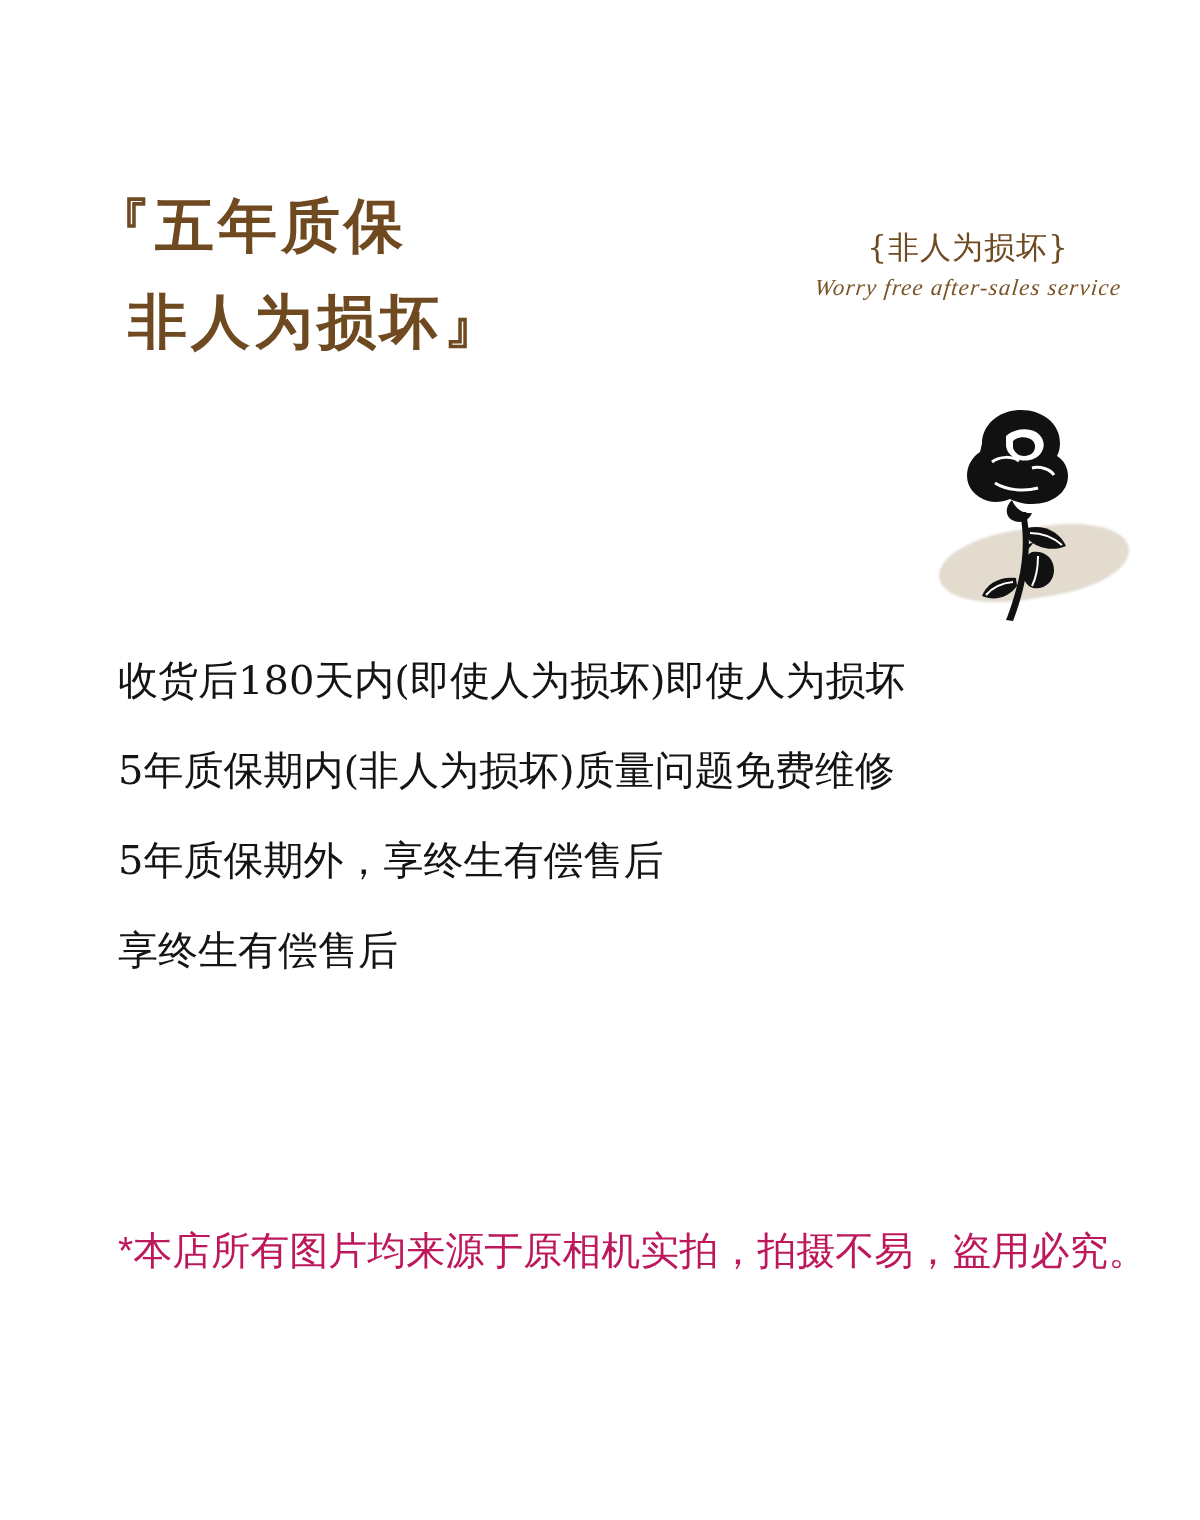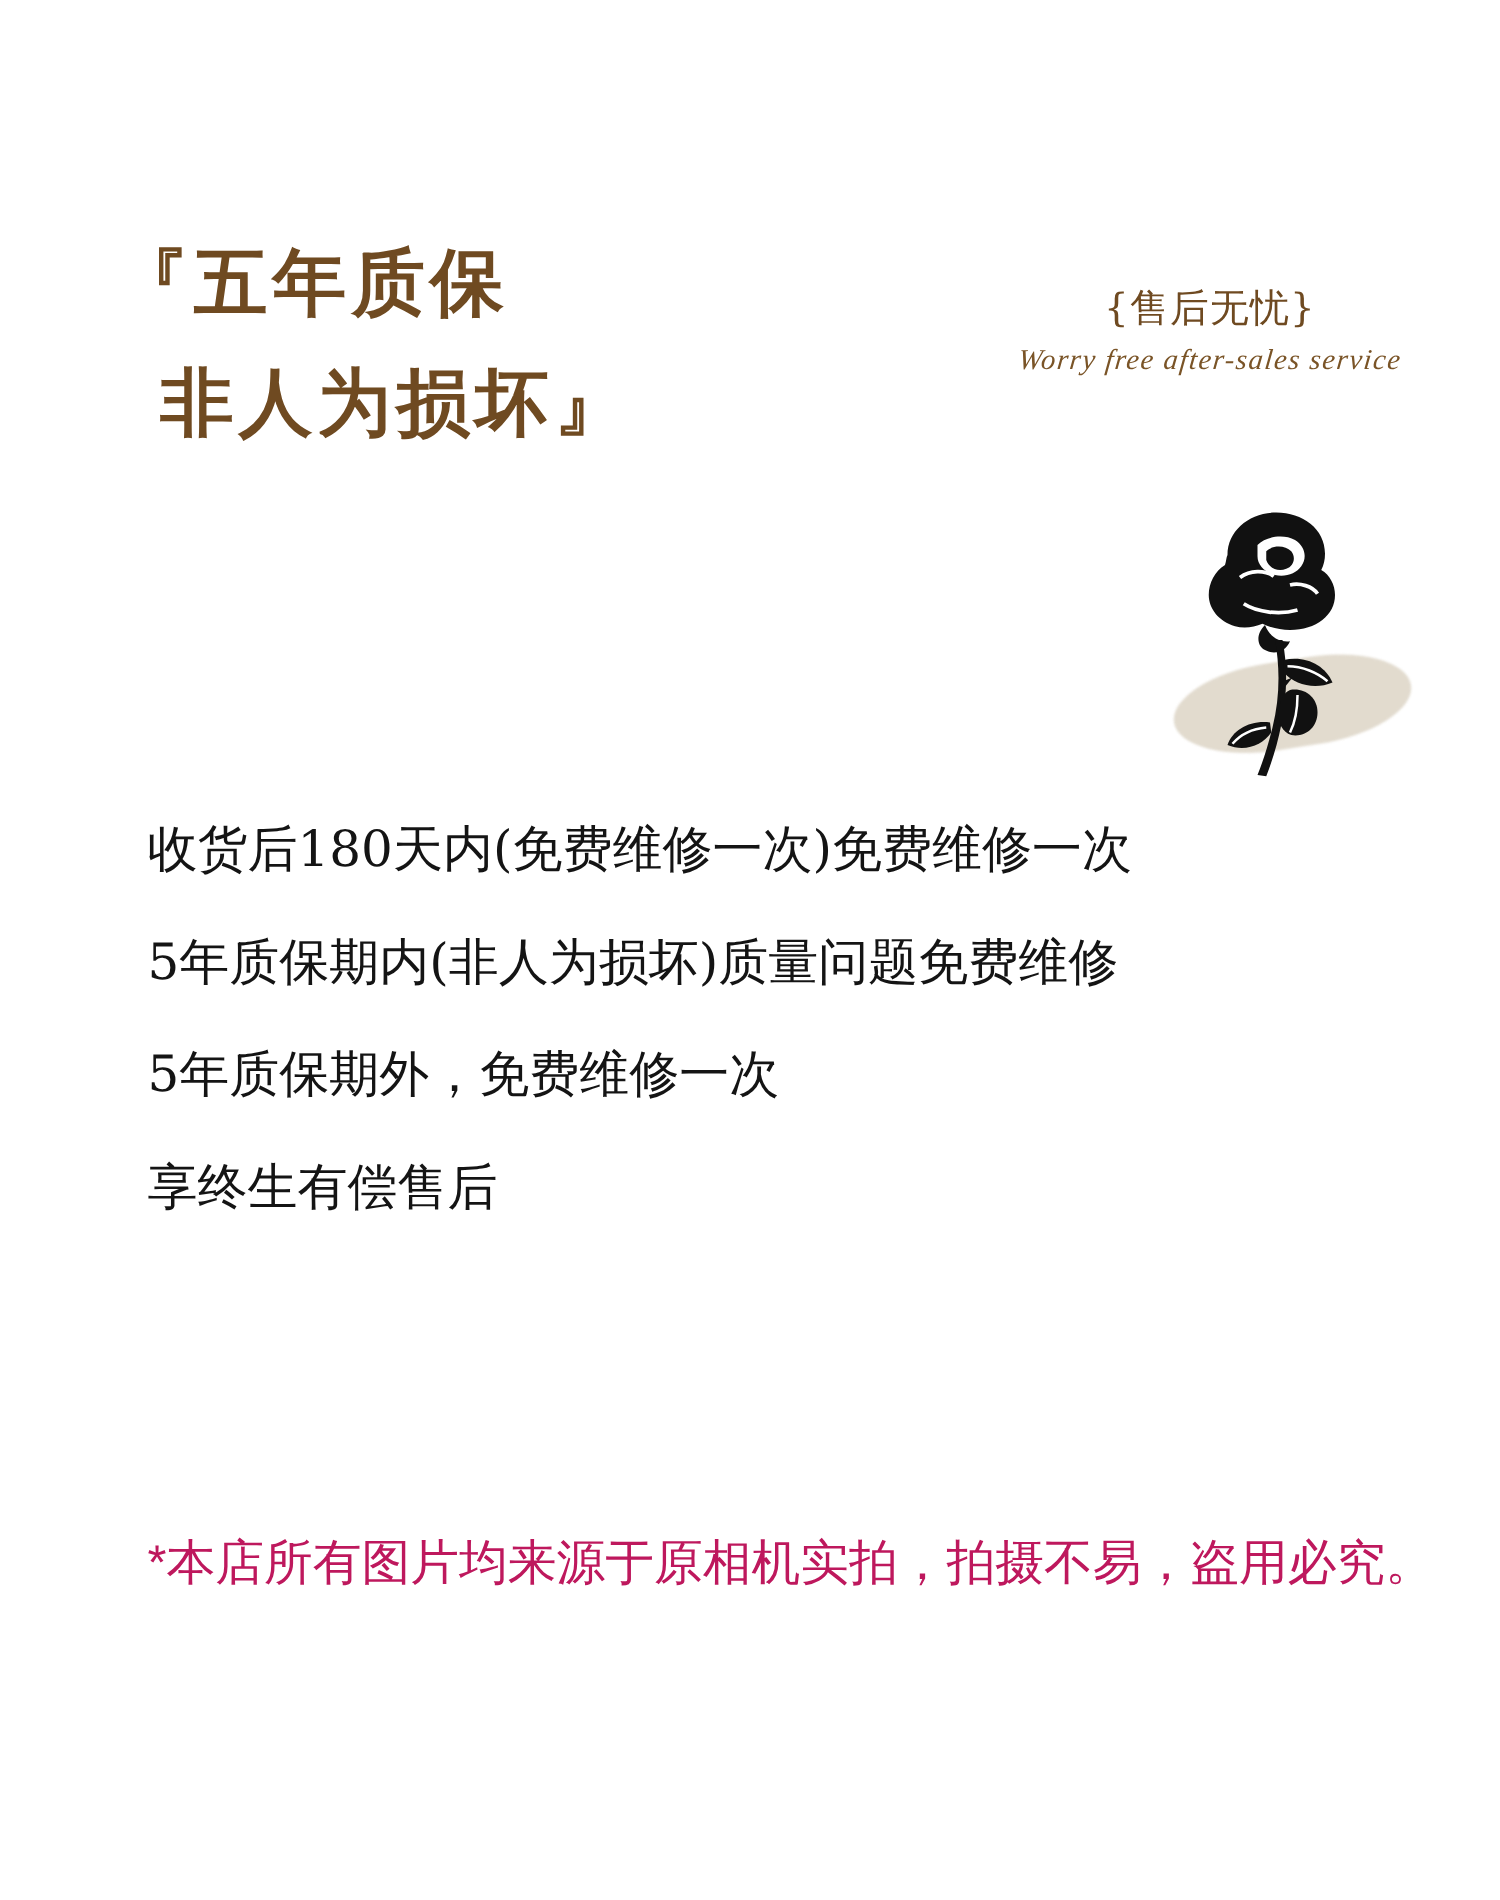"{售后无忧}" div.badge-cn { text: 售后无忧 -> 非人为损坏 }
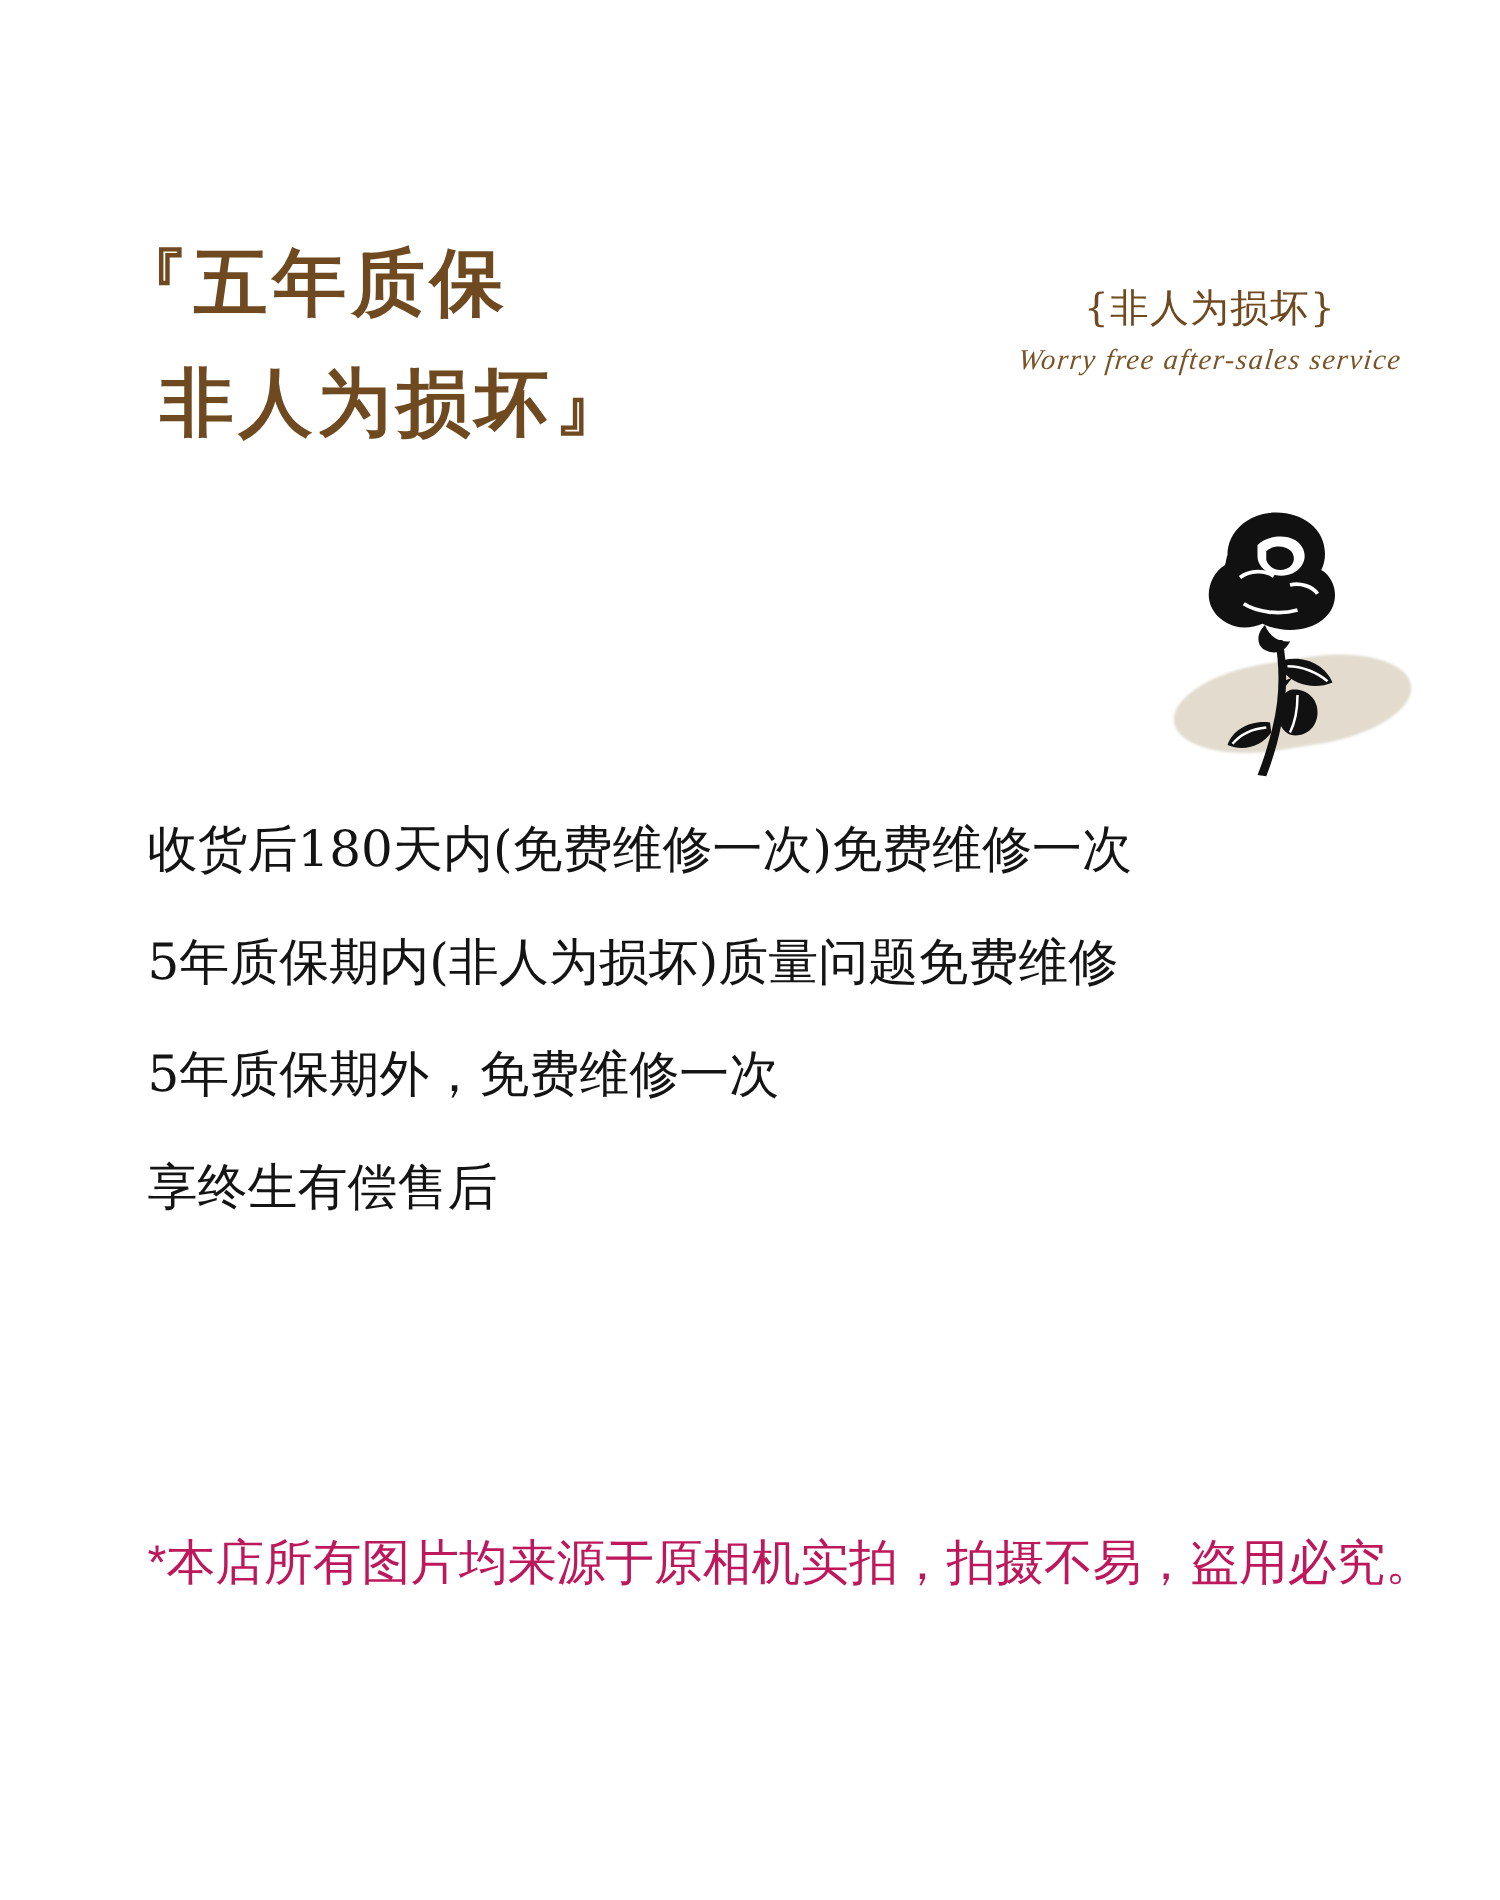"收货后180天内(免费维修一次)免费维修一次" div.term-line { text: 免费维修一次)免费维修一次 -> 即使人为损坏)即使人为损坏 }
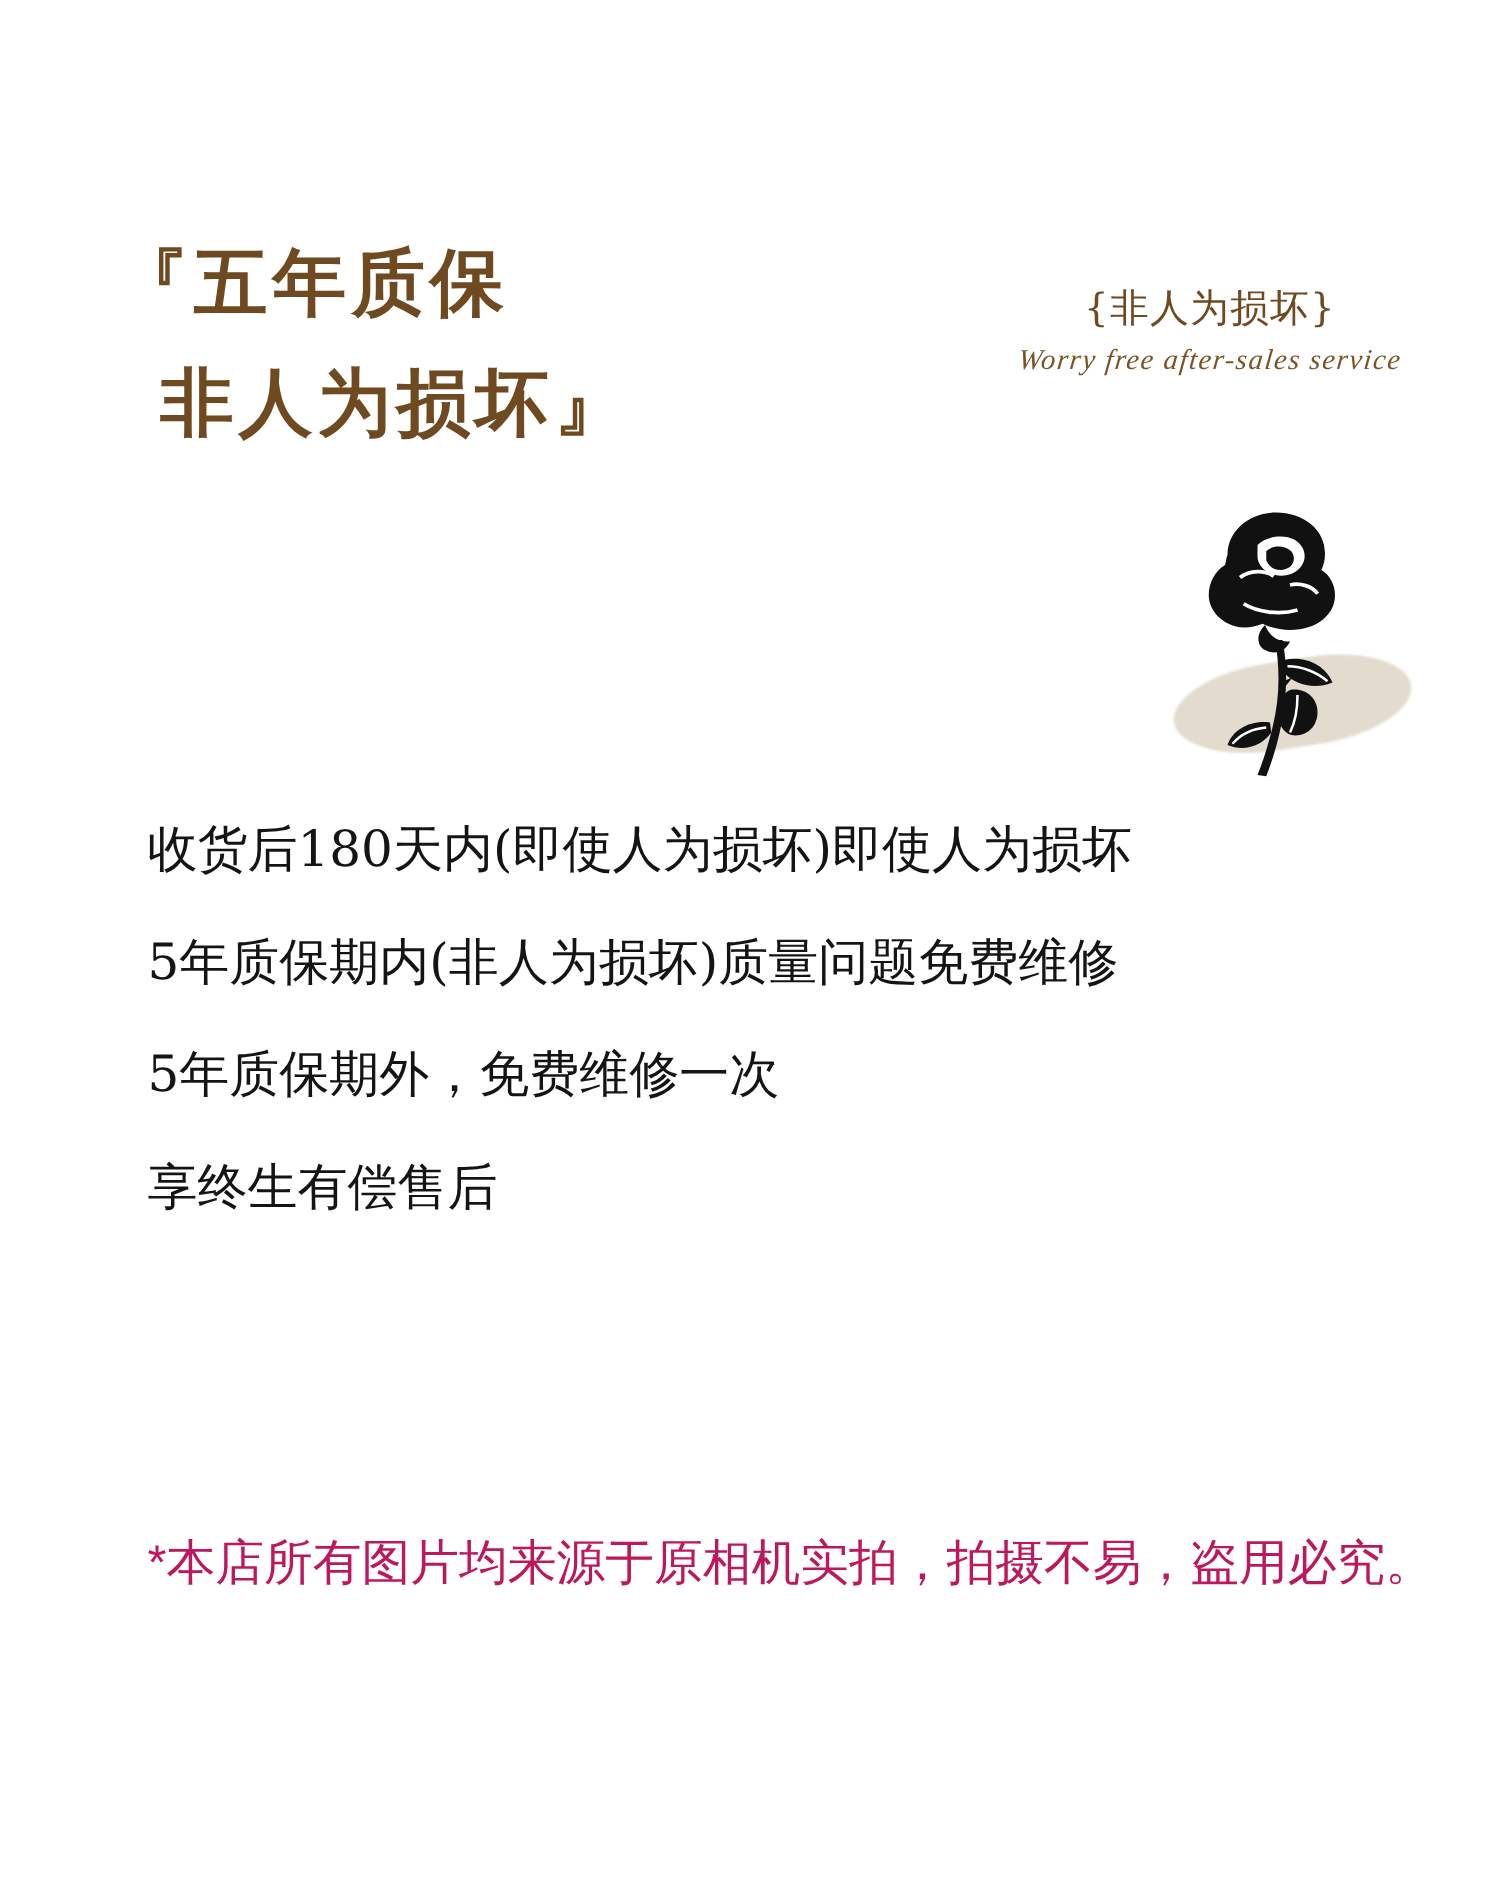"5年质保期外，免费维修一次" div.term-line { text: 免费维修一次 -> 享终生有偿售后 }
